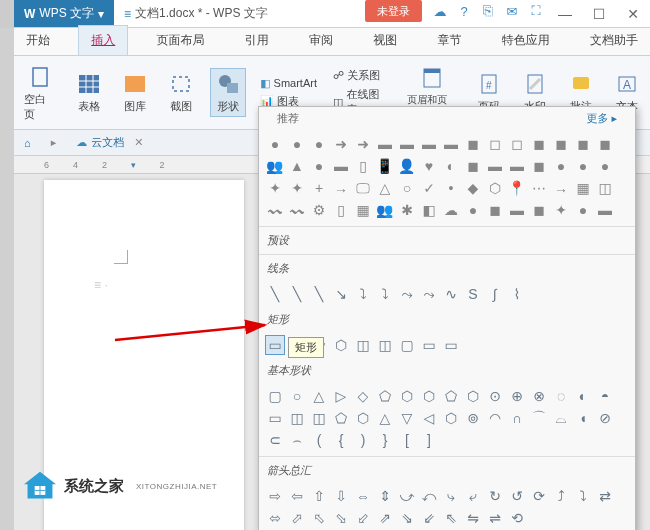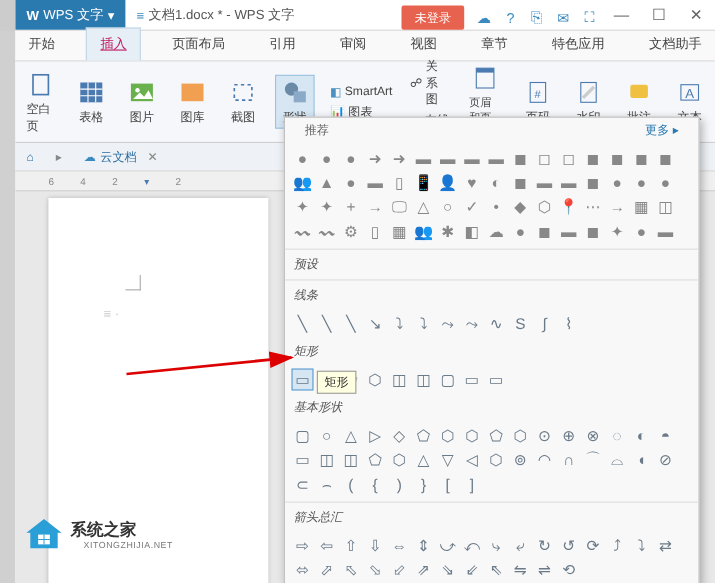"未登录" .titlebar .right { align-items: flex-end -> flex-start }
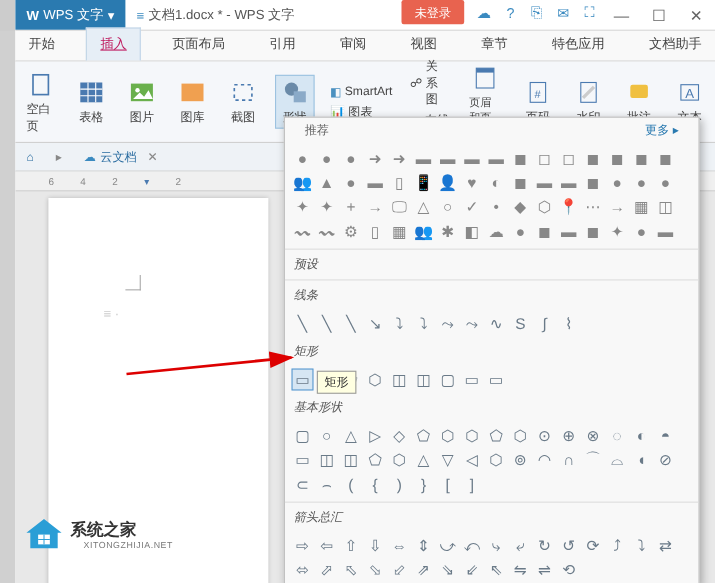"图片" div.group { html: <div> <div> <div> <svg> <rect></rect> <circle></circle> <polygon></polygon> </svg> </div> <span>图片</span> </div> </div> -> none }
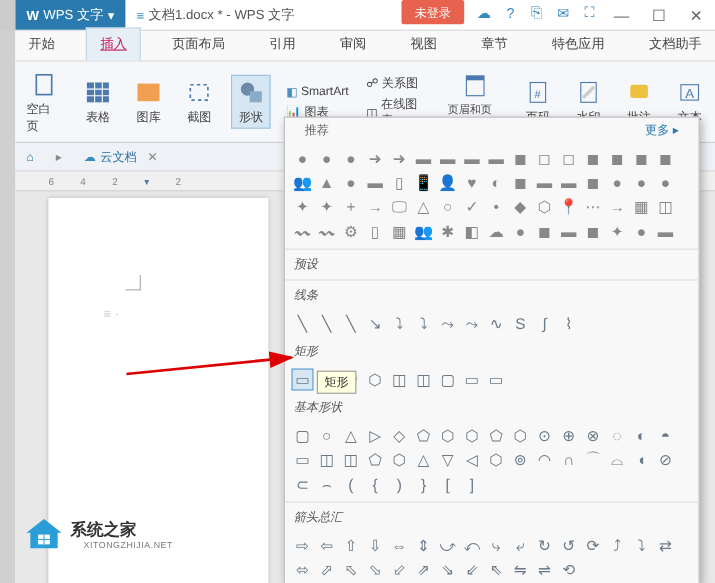"系统之家" .logo .txt { align-items: none -> center; flex-direction: column -> row }
